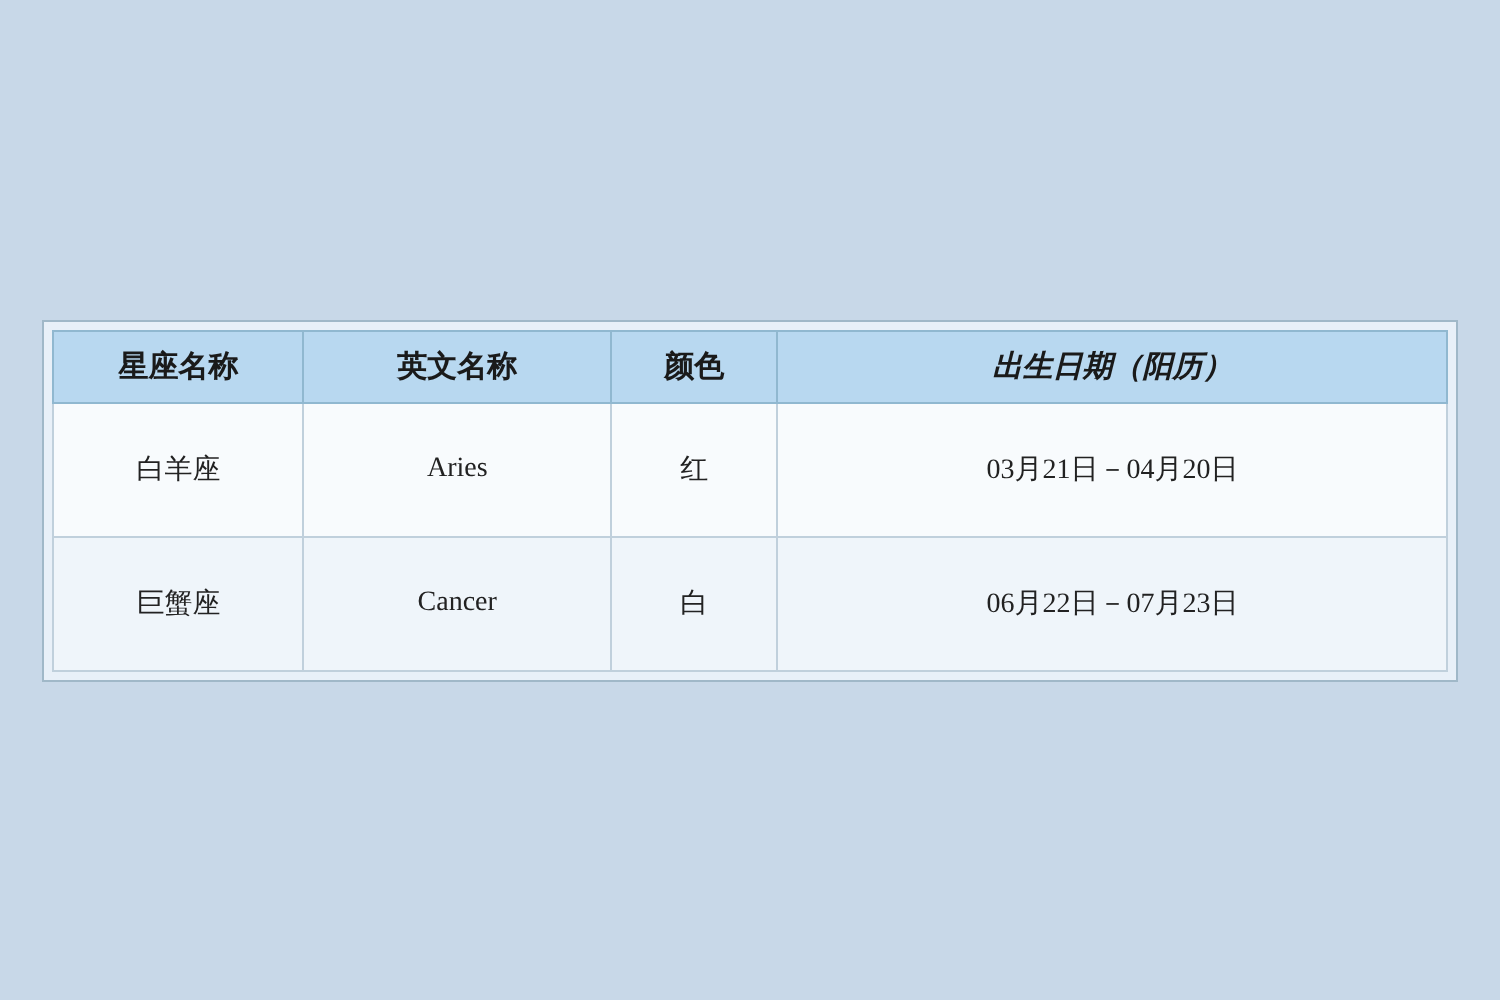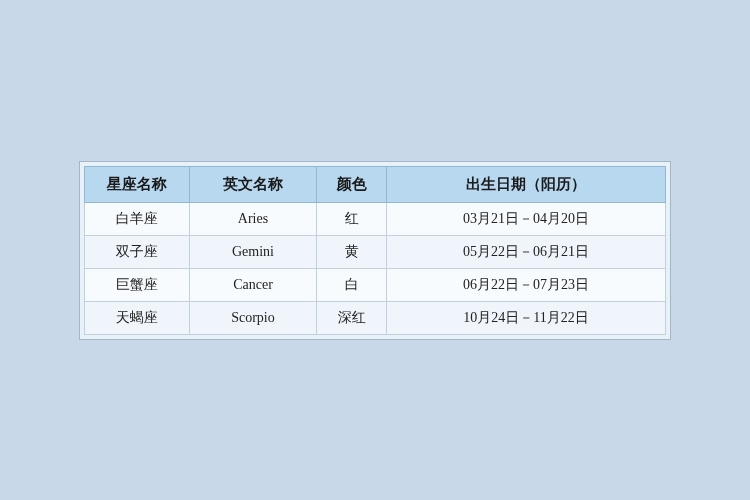"星座名称" .table-container { width: 592px -> 708px }
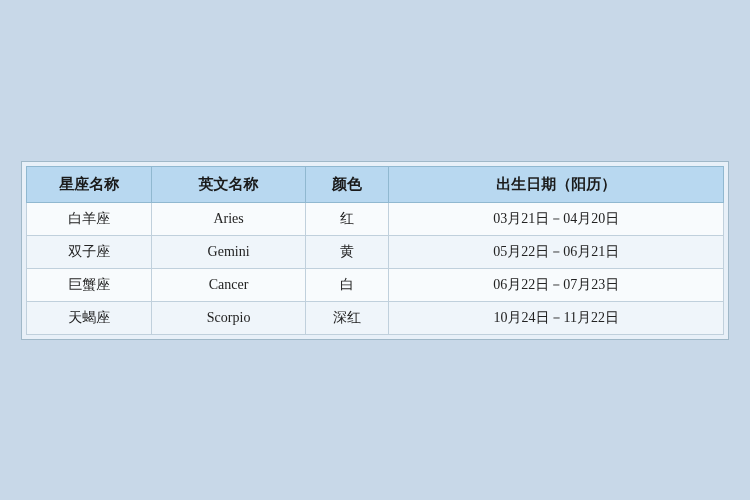"出生日期（阳历）" .col-date { font-style: none -> italic }
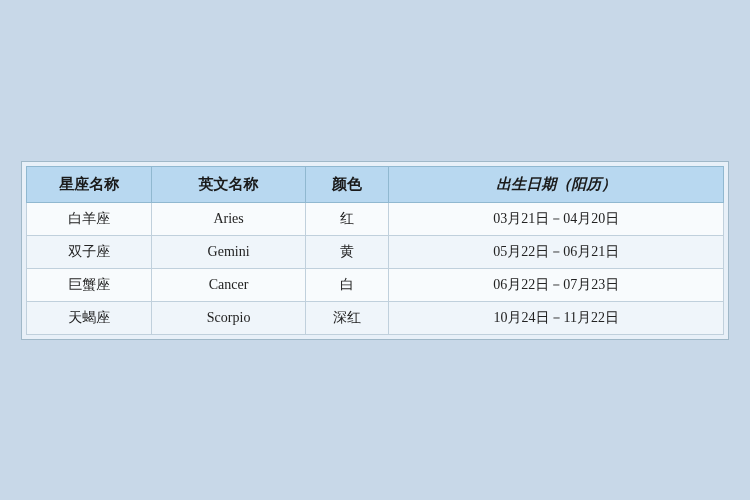"白羊座" td { padding: 7px 6px -> 24px 6px }
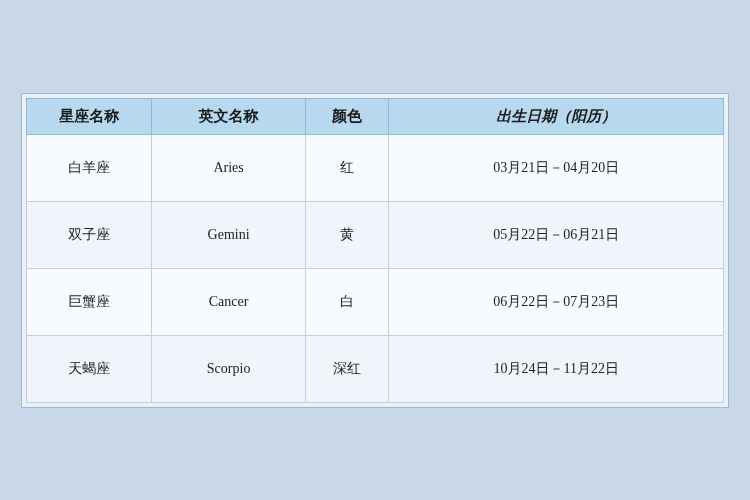"双子座" tr { html: <tr> <td>双子座</td> <td>Gemini</td> <td>黄</td> <td>05月22日－06月21日</td> </tr> -> none }
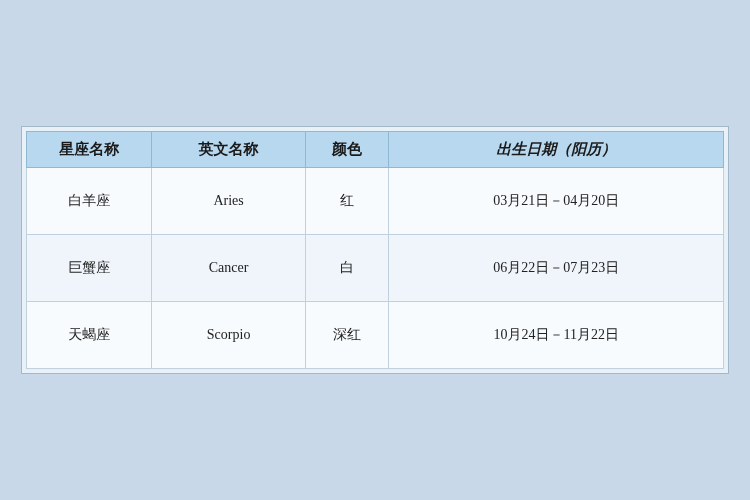"天蝎座" tr { html: <tr> <td>天蝎座</td> <td>Scorpio</td> <td>深红</td> <td>10月24日－11月22日</td> </tr> -> none }
